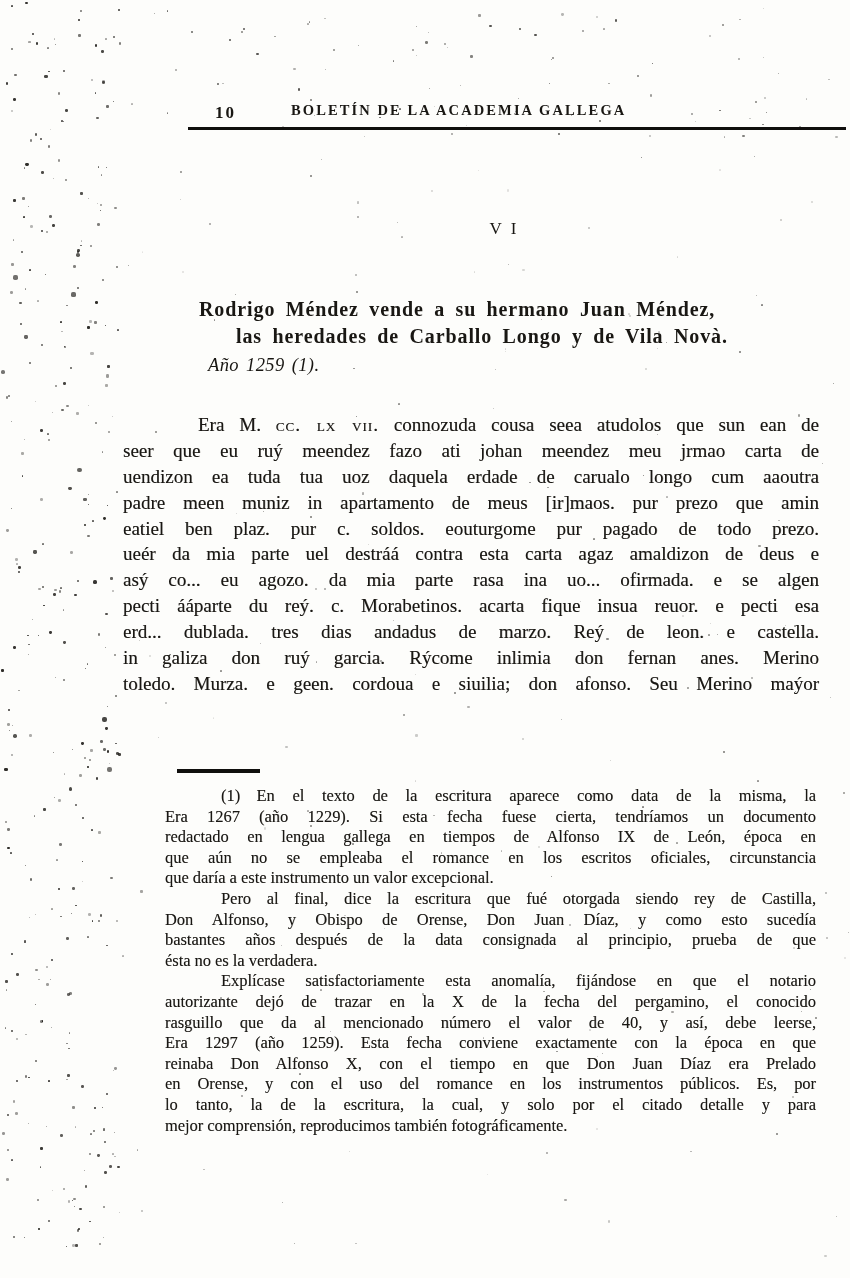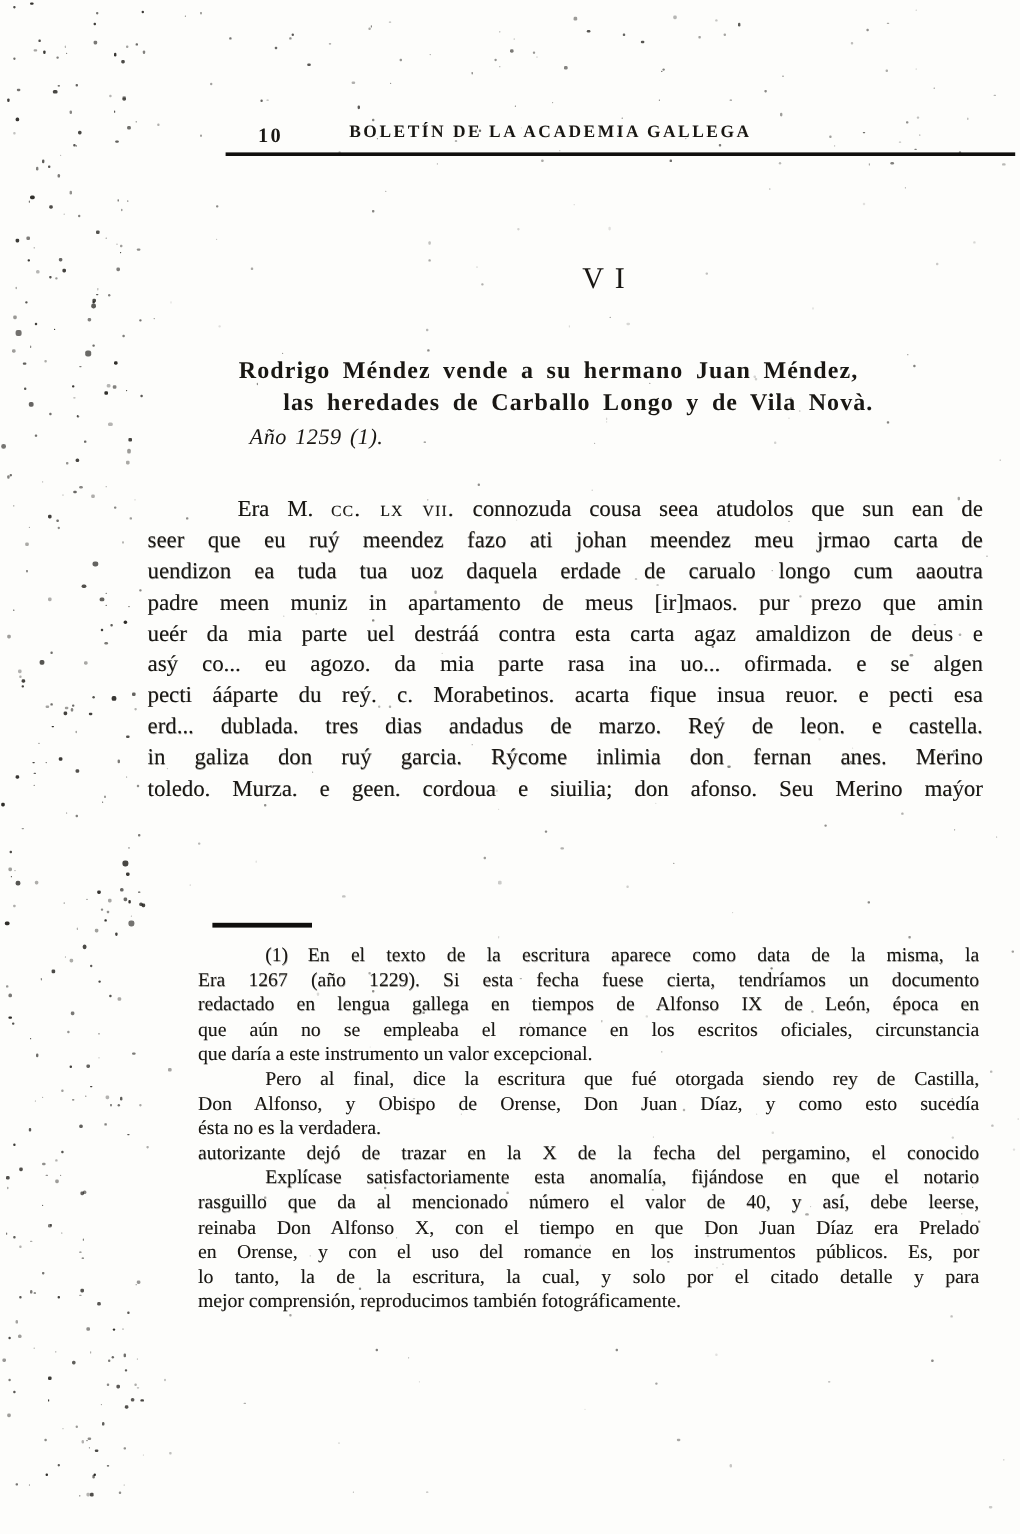"VI" .section-no { font-size: 25px -> 17px }
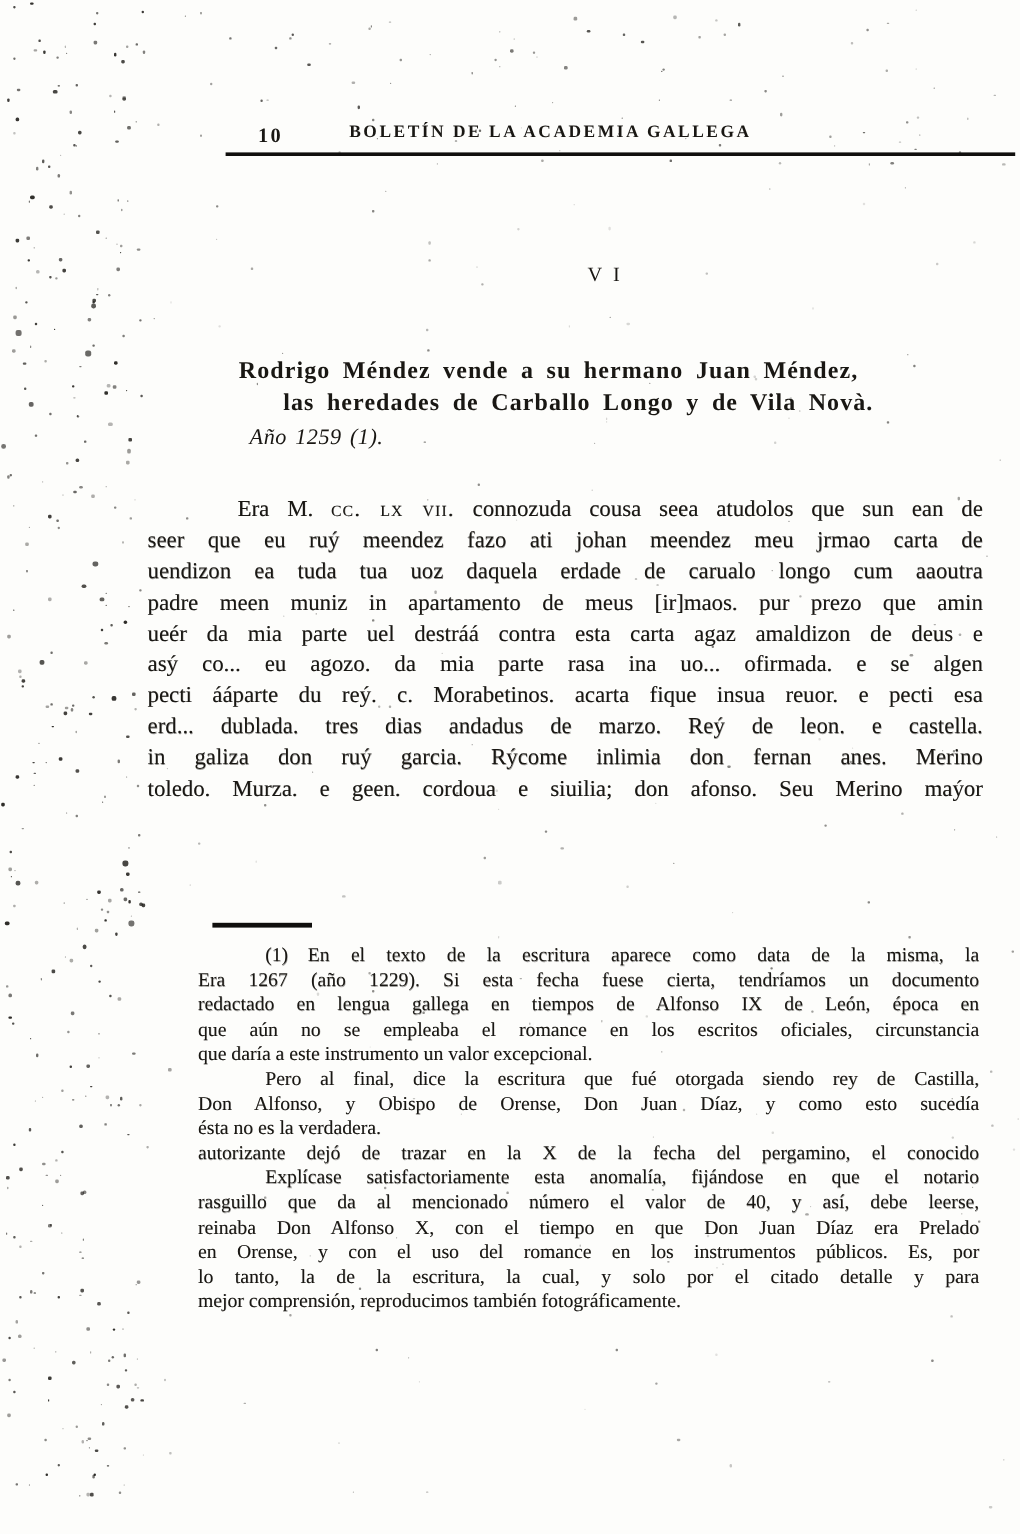"eatiel ben plaz. pur c." div.bline { html: none -> <div>eatiel ben plaz. pur c. soldos. eouturgome pur pagado de todo prezo.</div> }
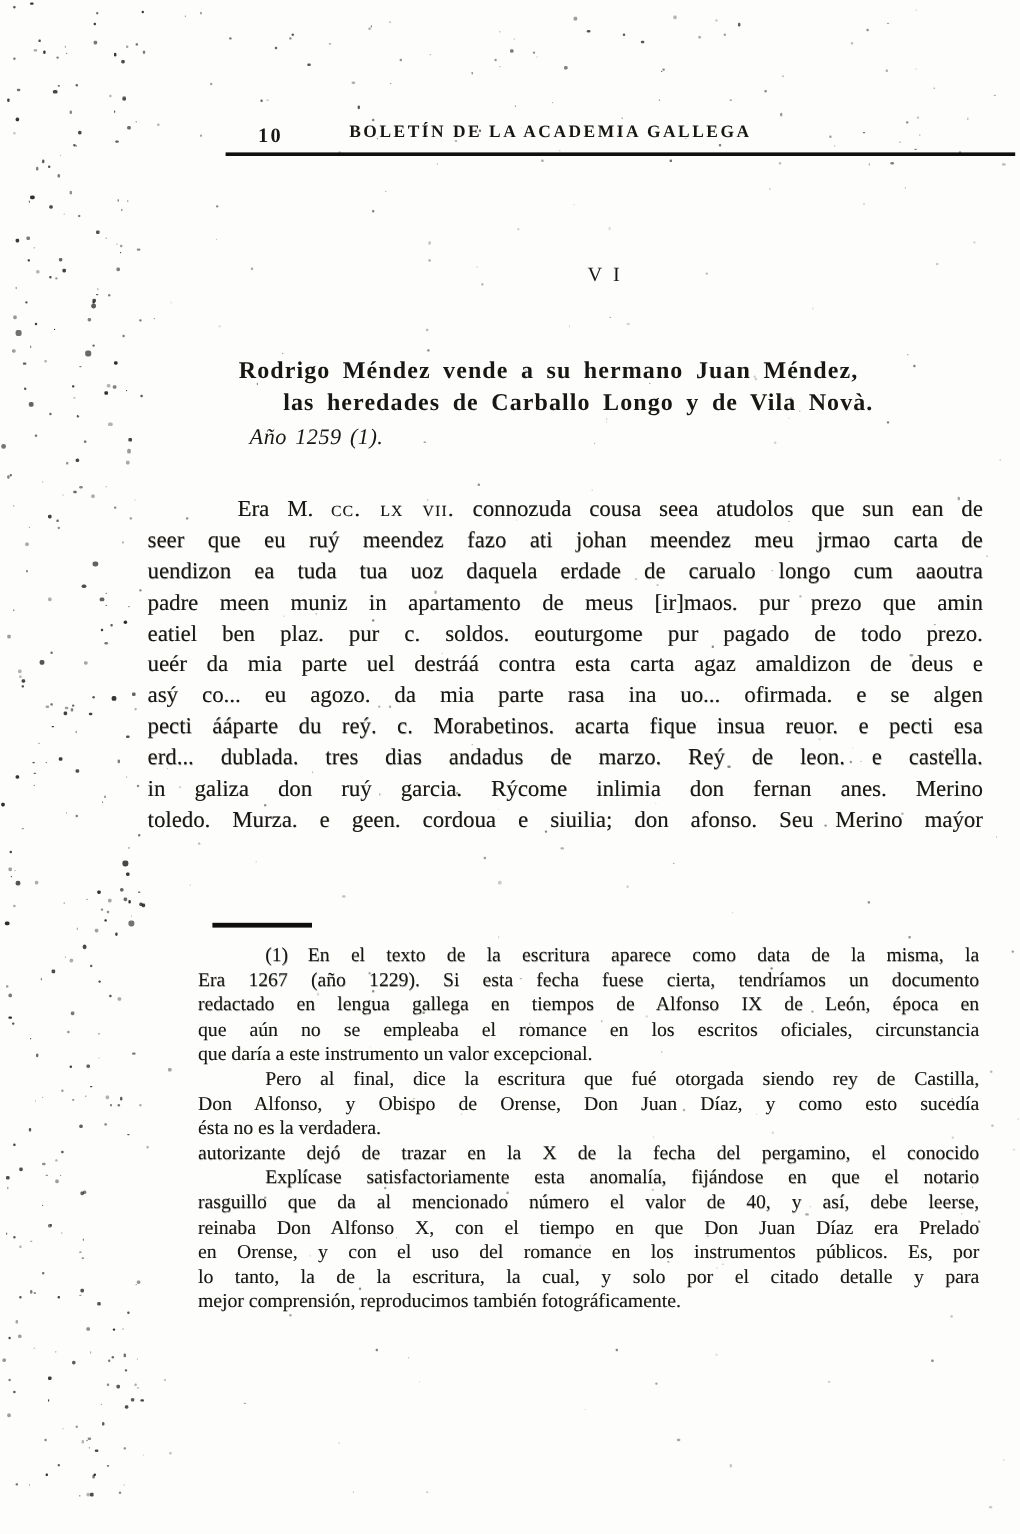"bastantes años después de la" div.fline { html: none -> <div>bastantes años después de la data consignada al principio, prueba de que</div> }
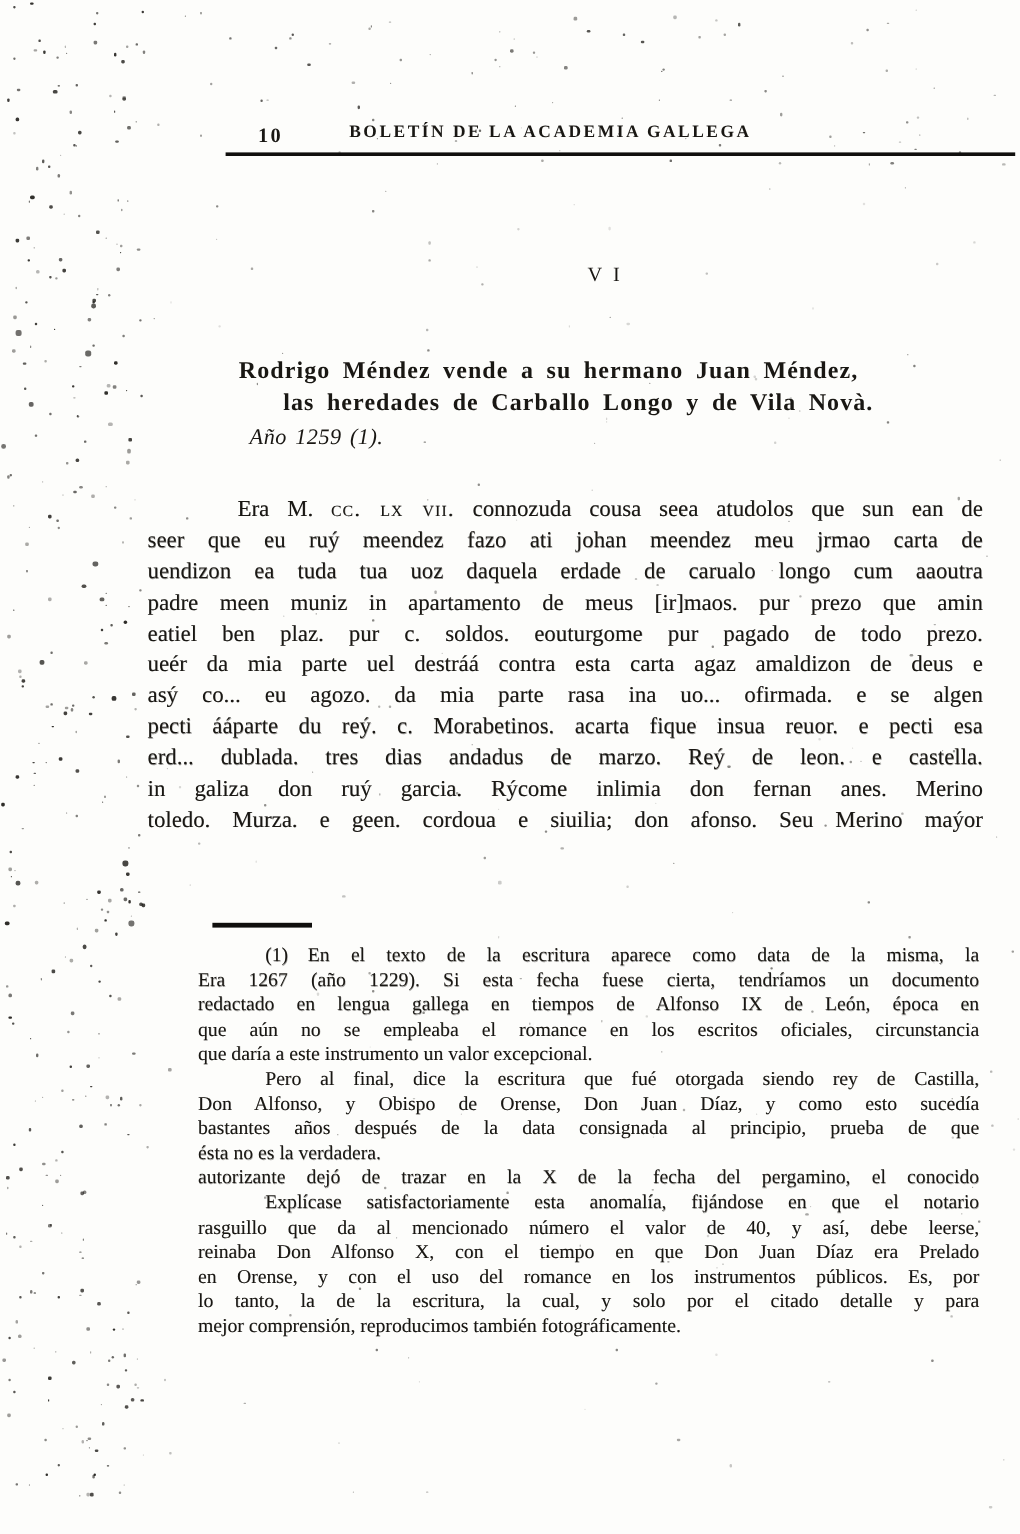"autorizante dejó de trazar en" div.fline { order: before "Explícase satisfactoriamente esta" -> after "Explícase satisfactoriamente esta" }
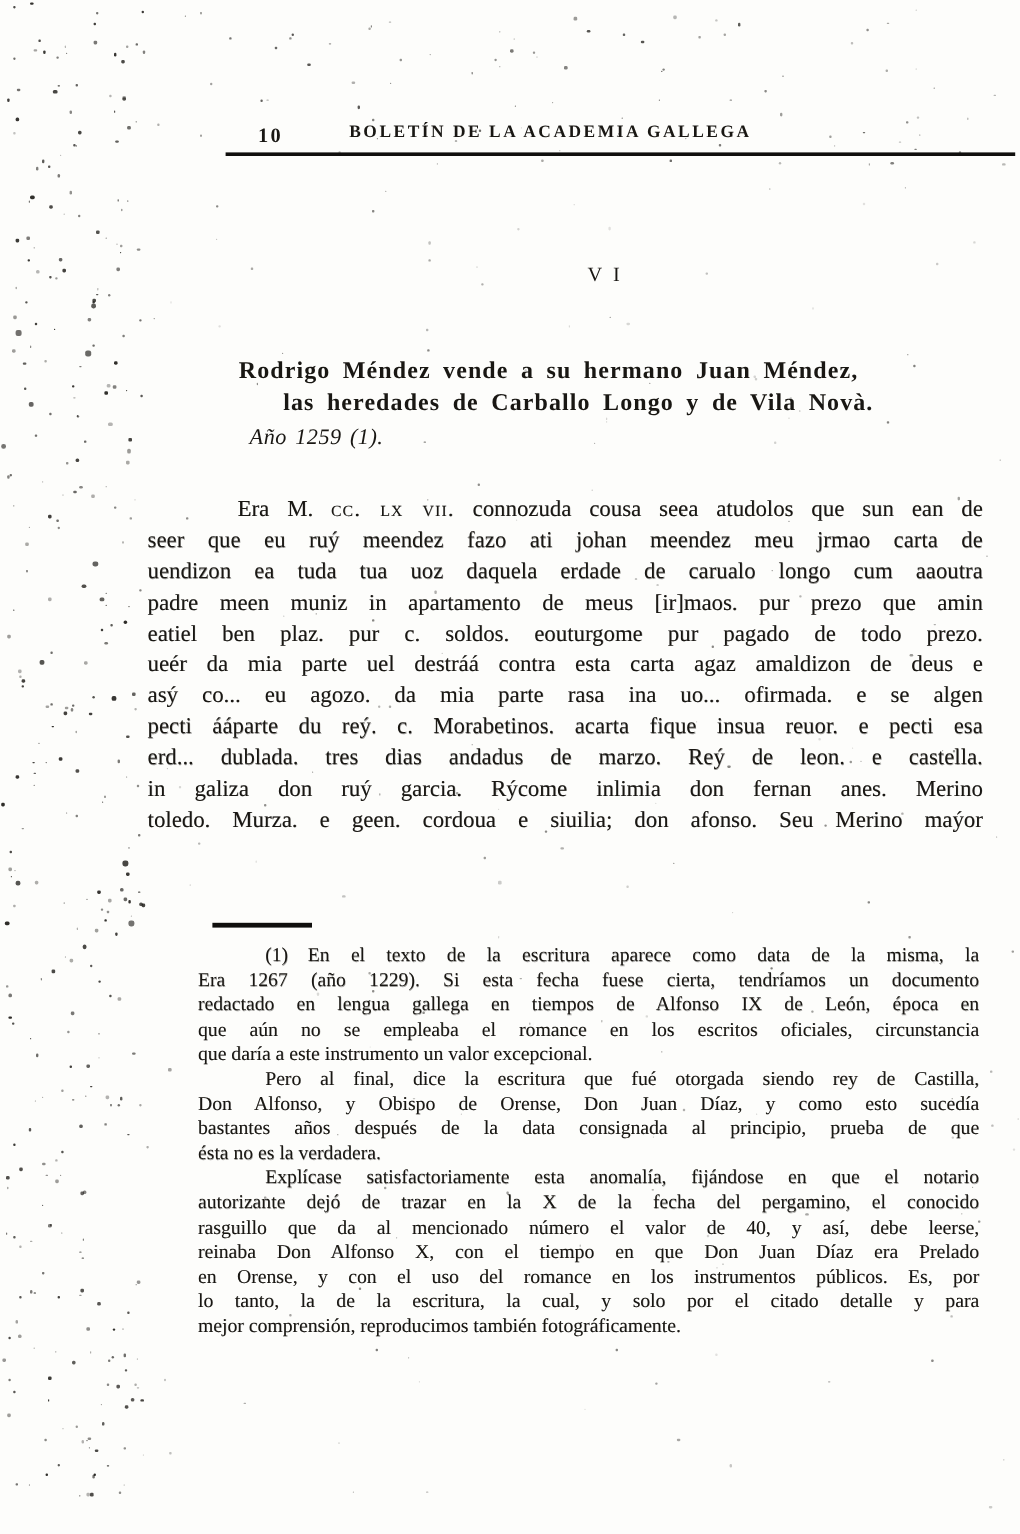"Era 1297 (año 1259). Esta" div.fline { html: none -> <div>Era 1297 (año 1259). Esta fecha conviene exactamente con la época en que</div> }
